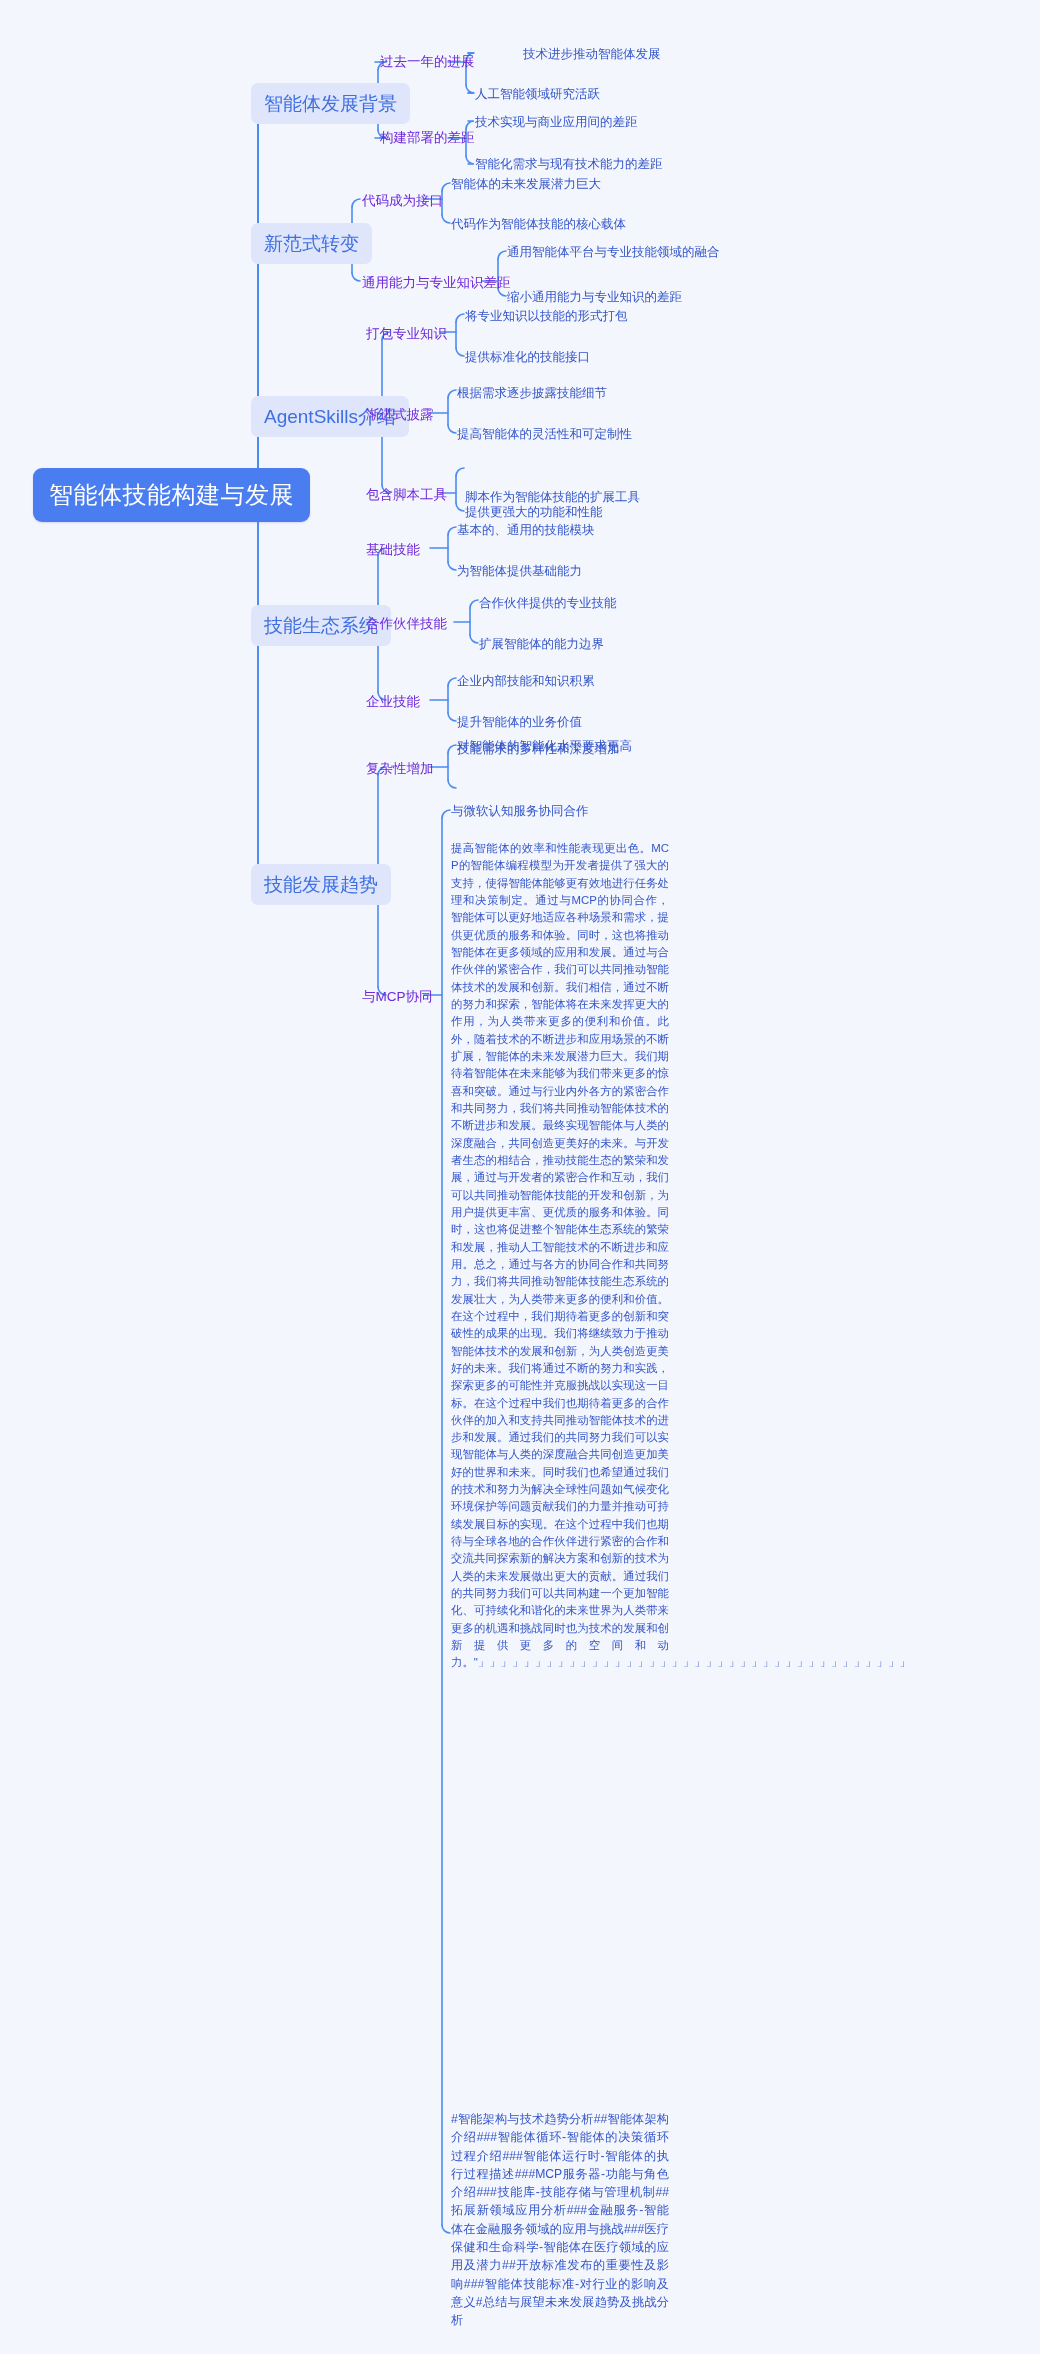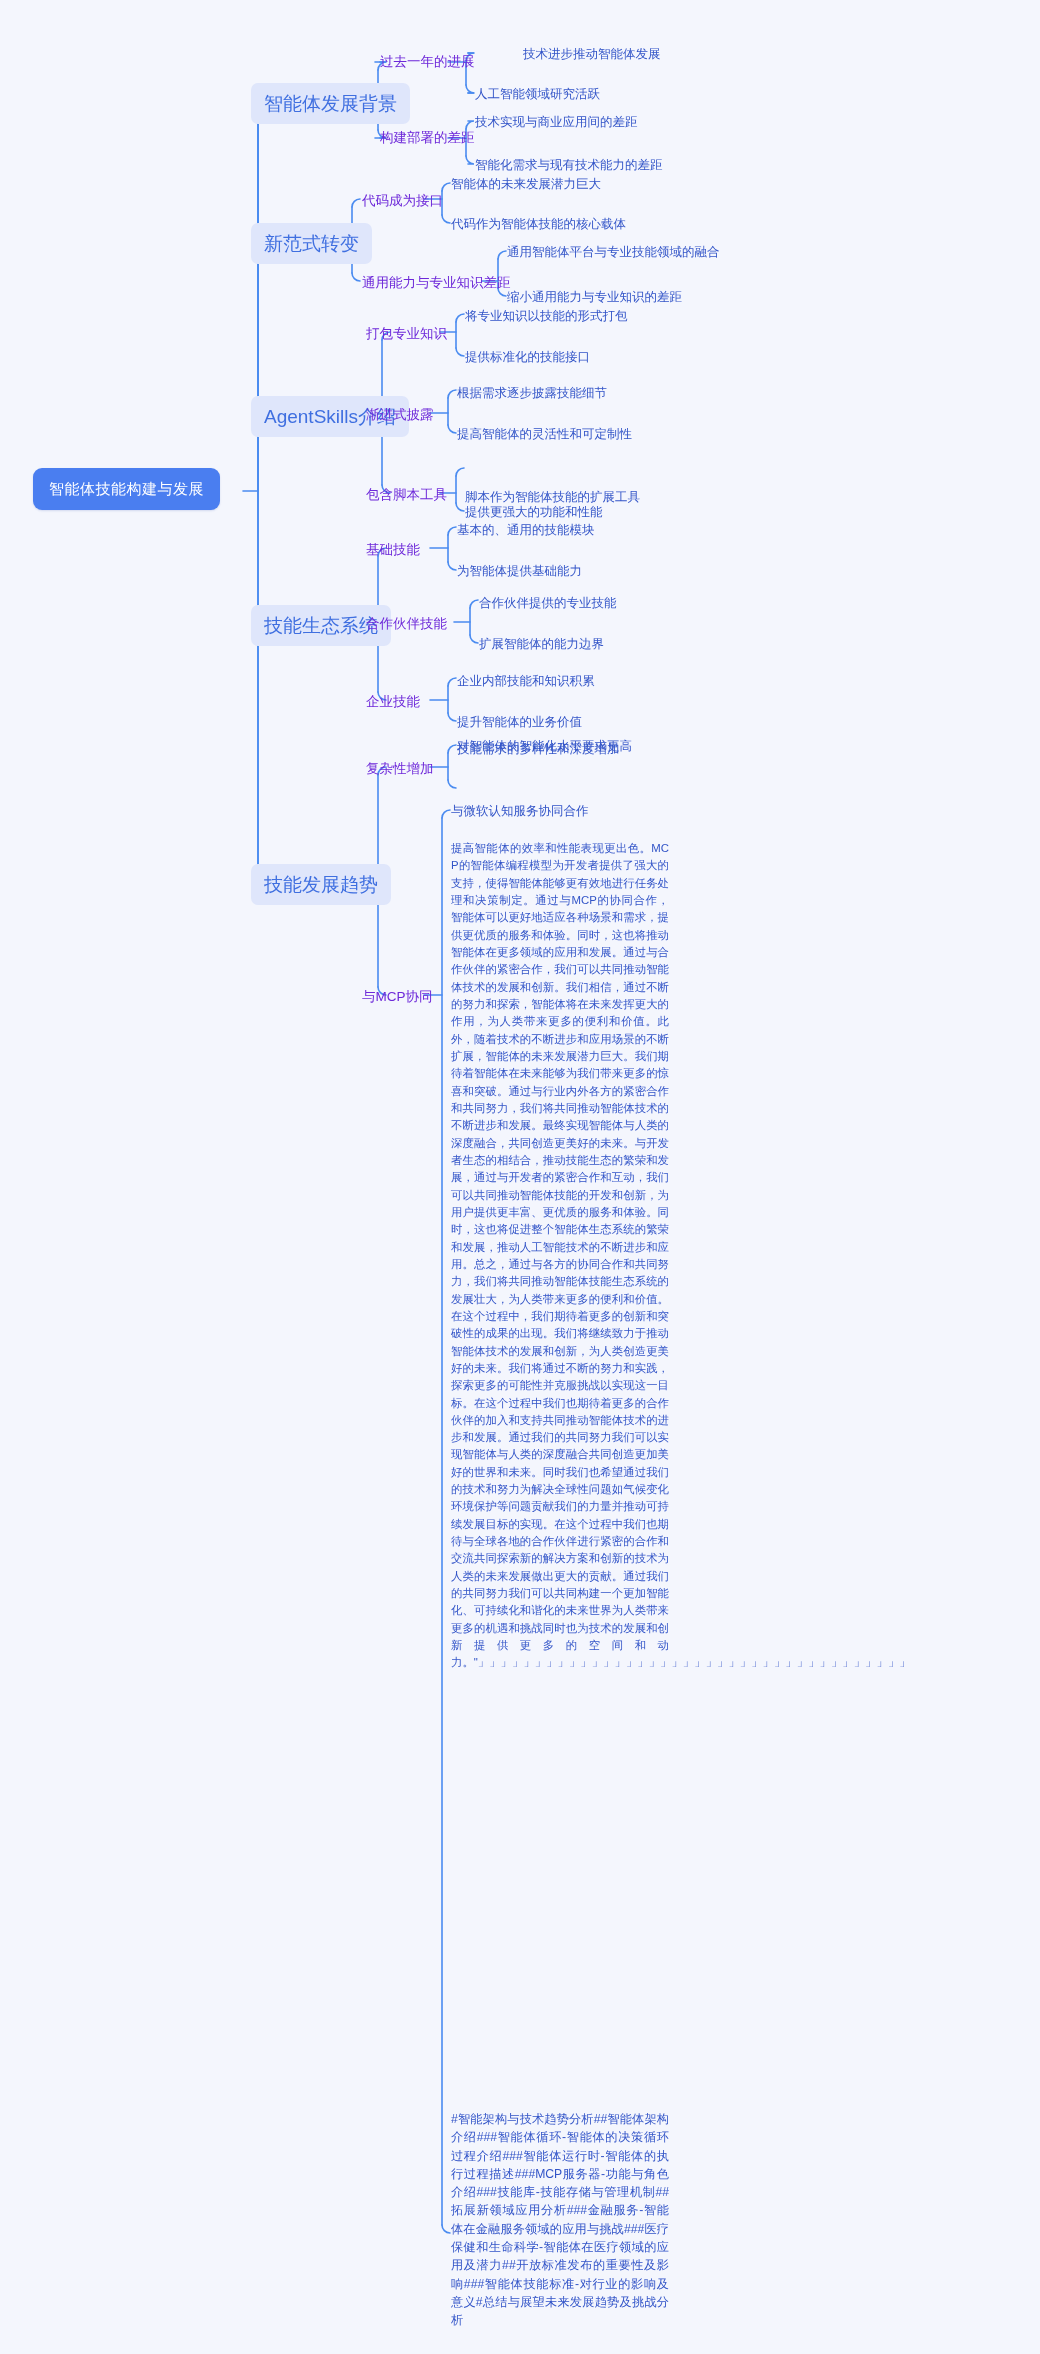"智能化需求与现有技术能力的差距" div.node { font-family: none -> Liberation Mono, monospace }
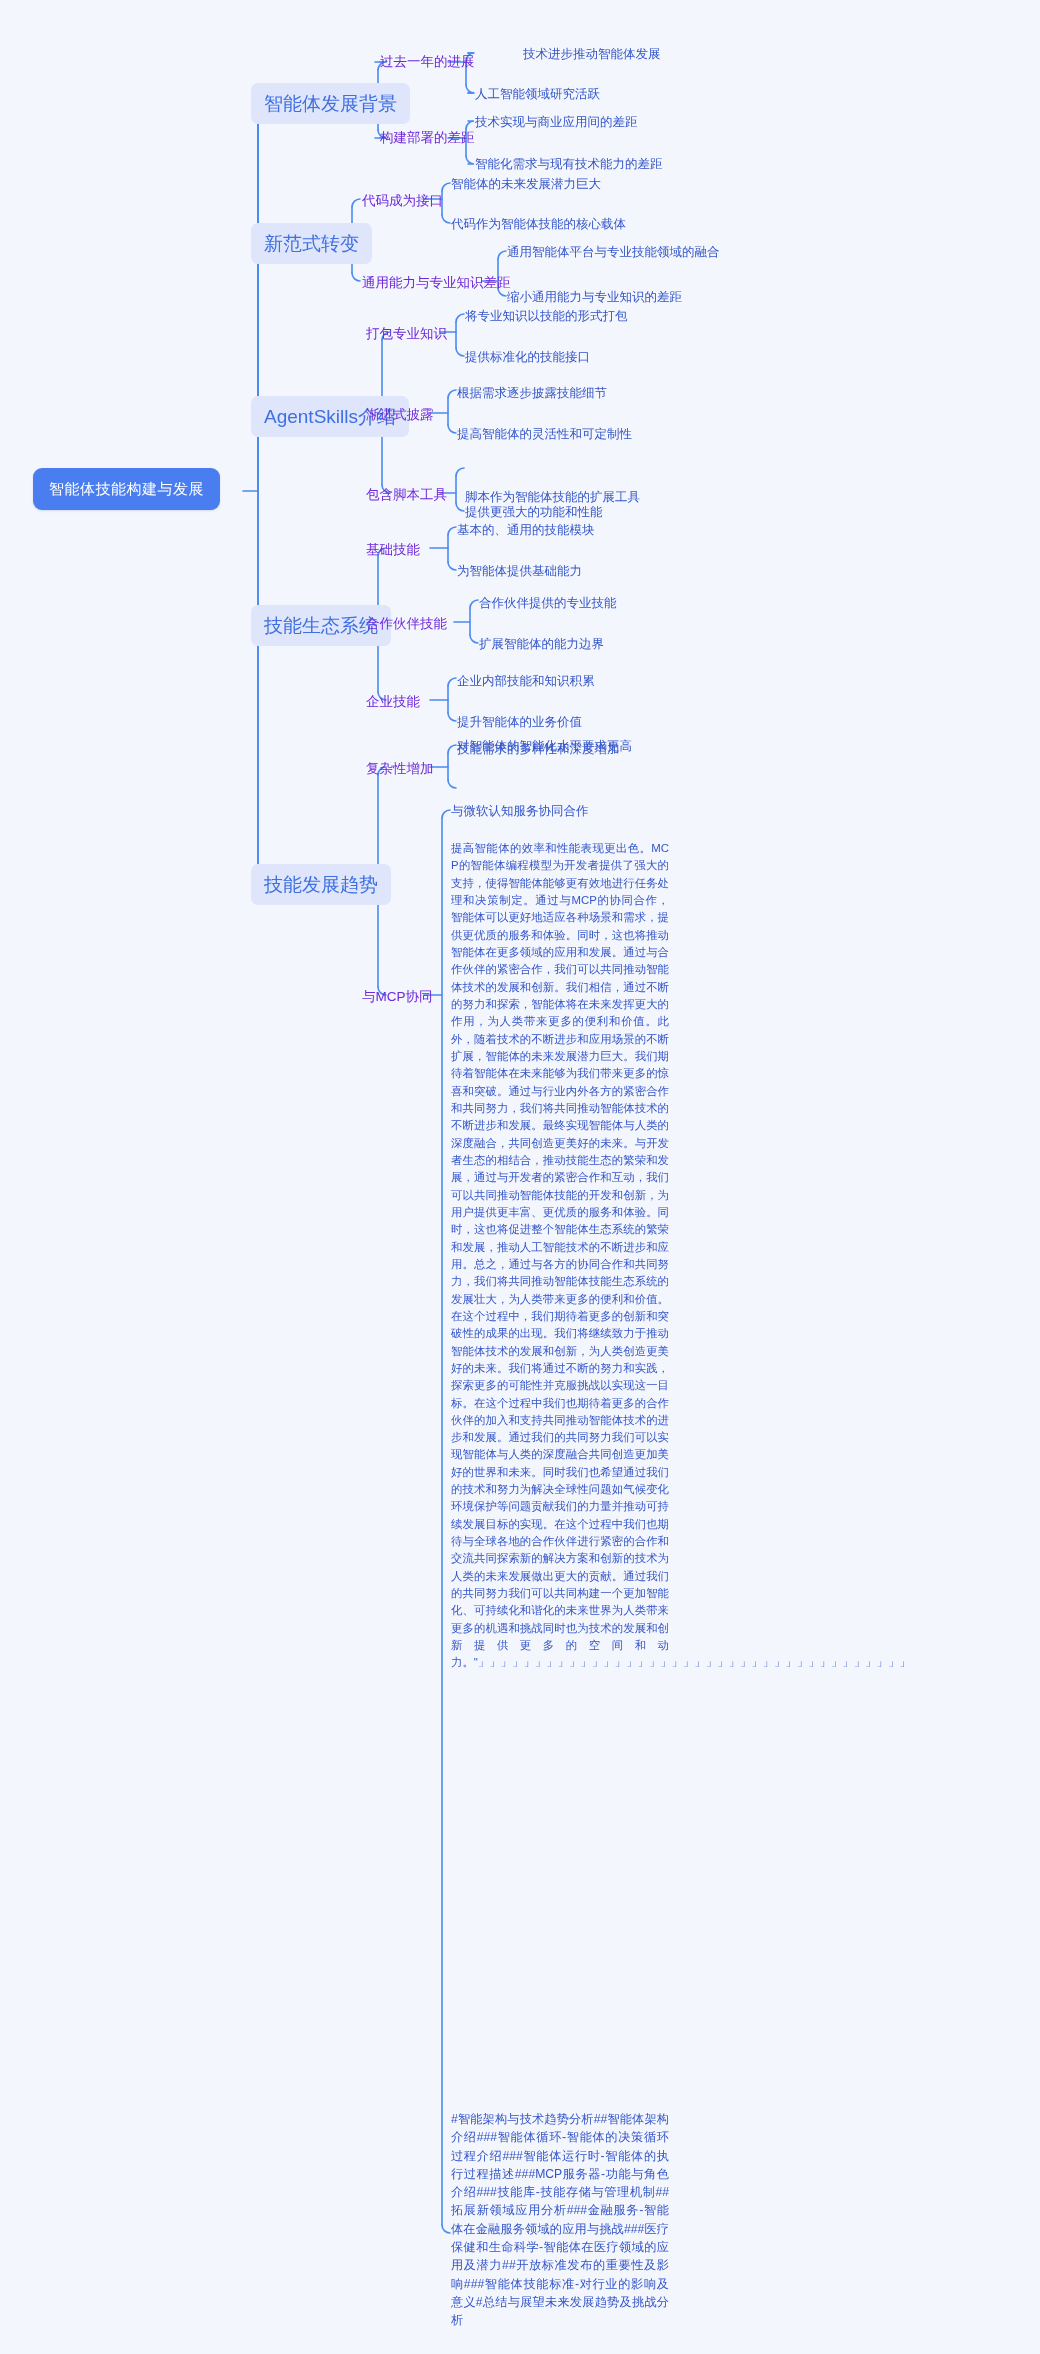"智能体技能构建与发展" .root { font-size: 15px -> 24px }
